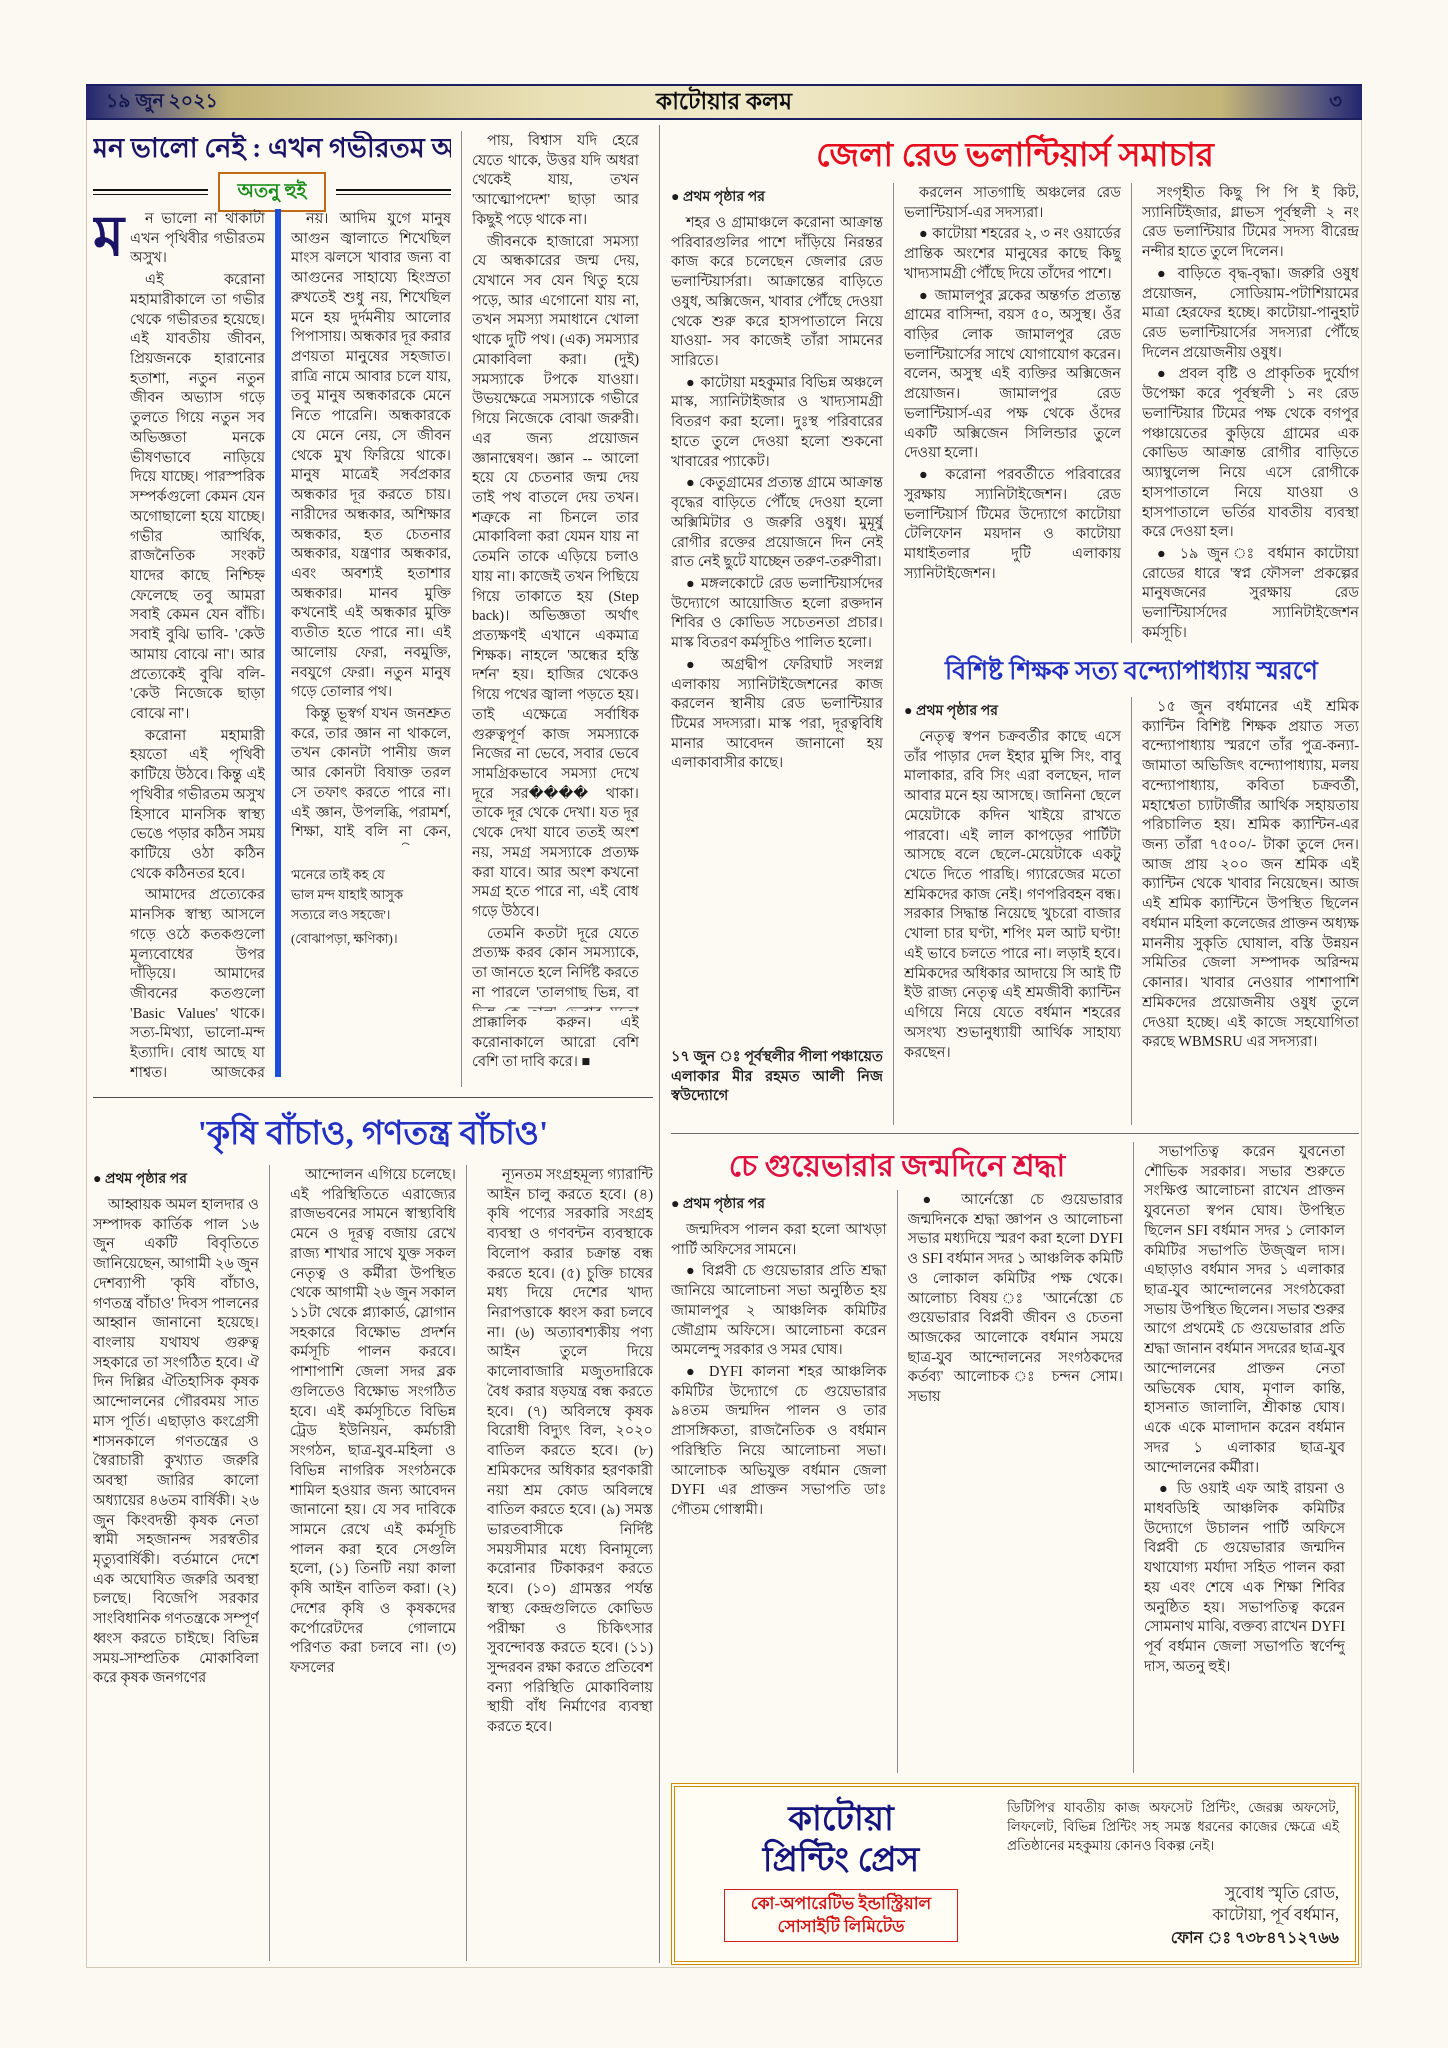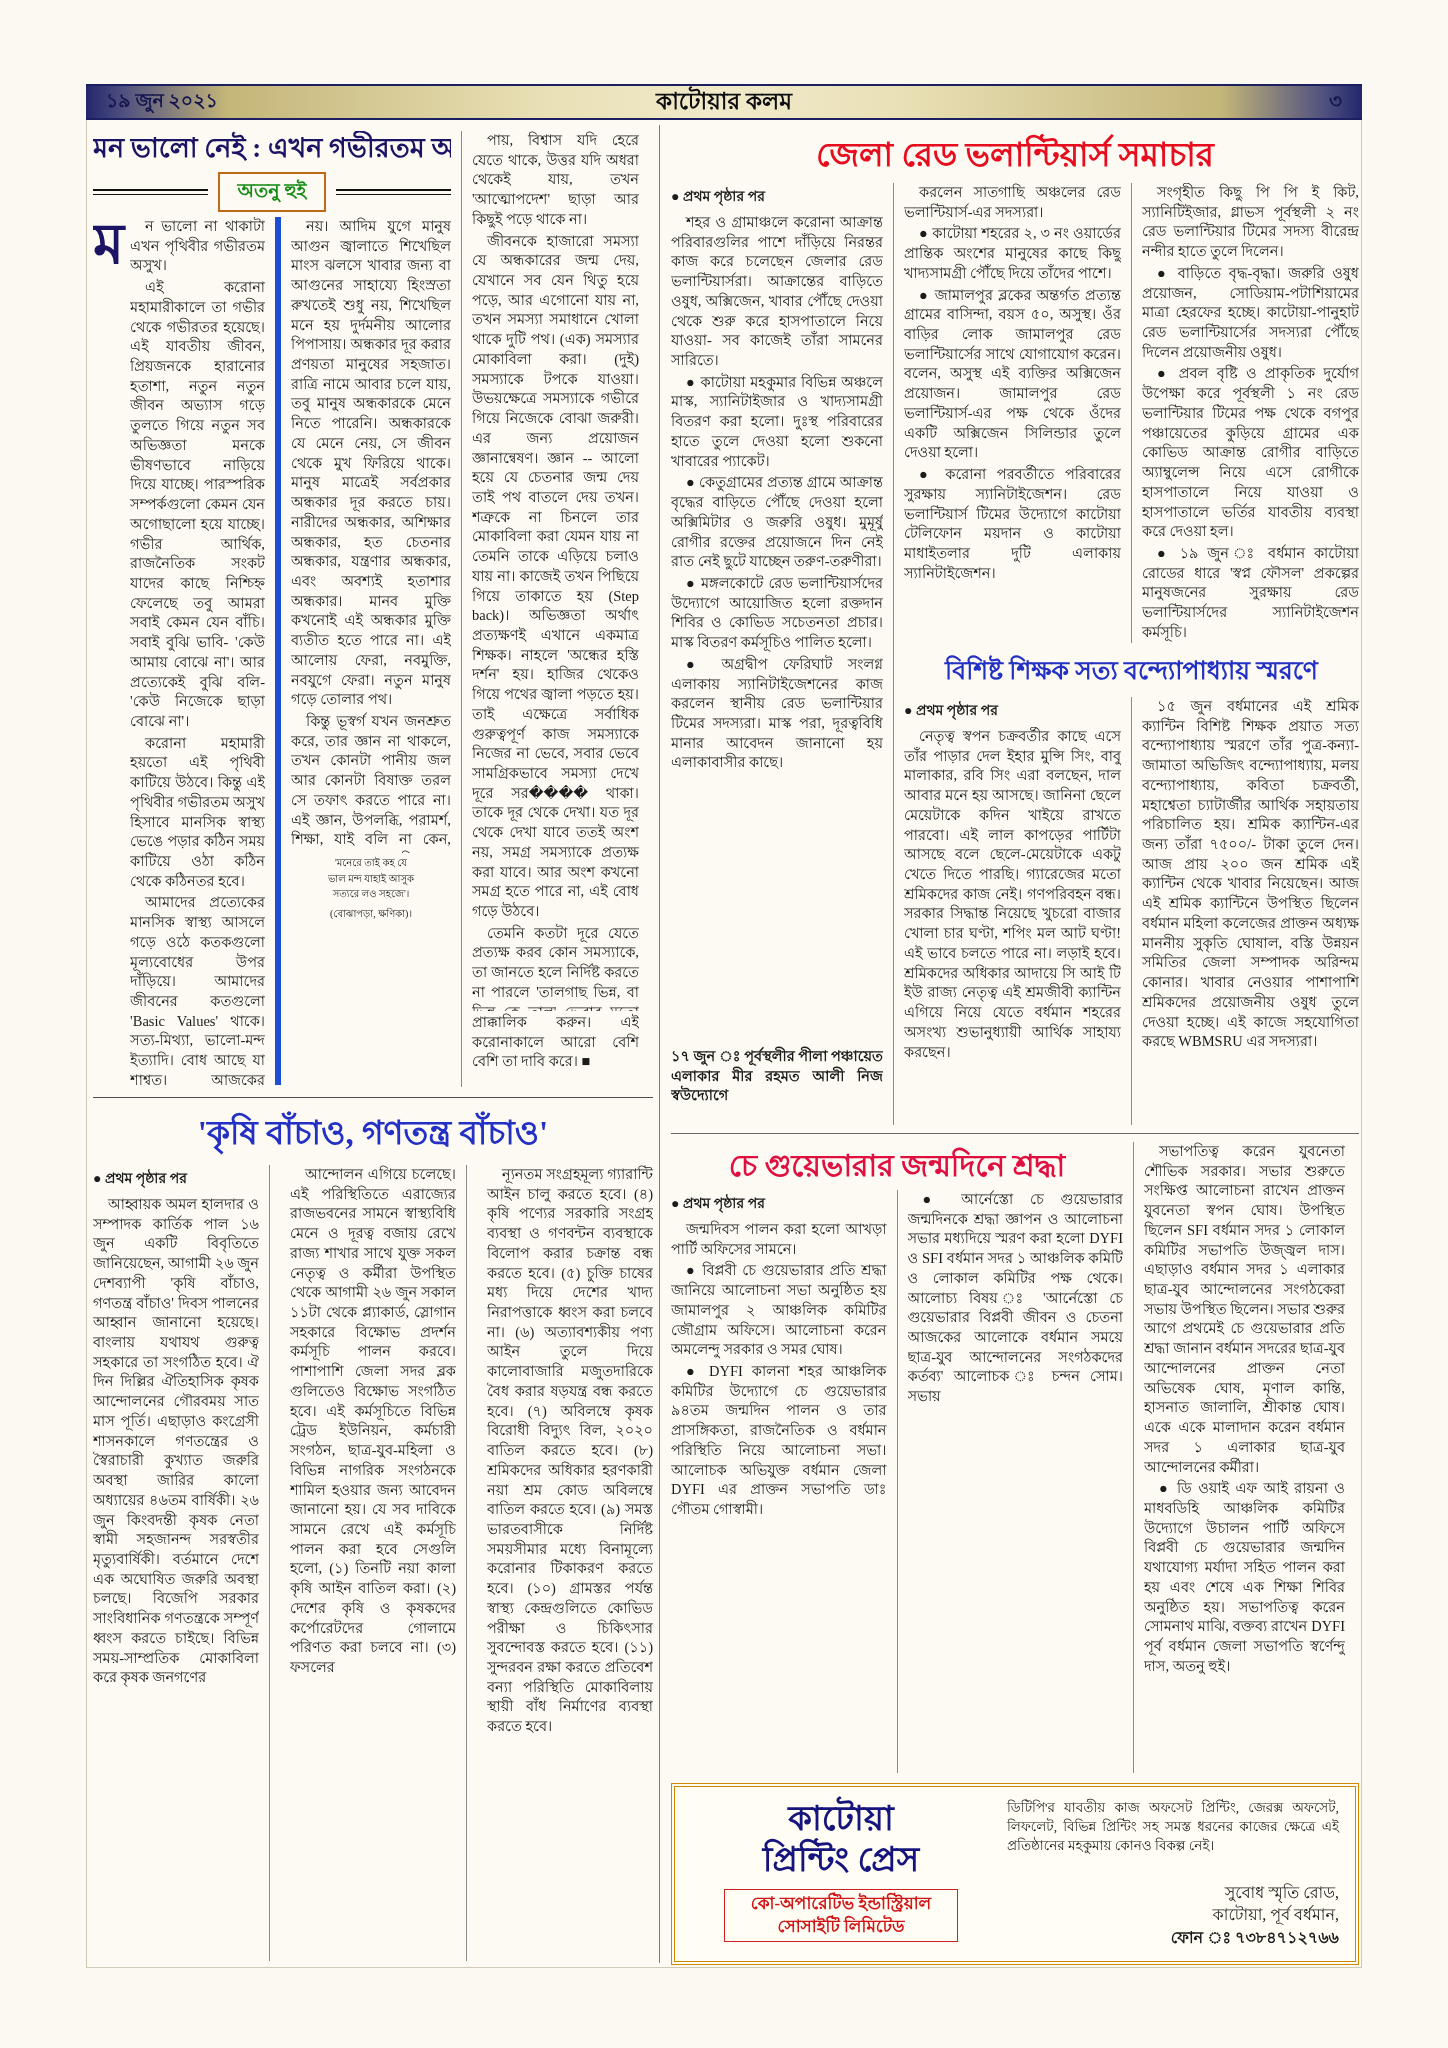"অতনু হুই" .byline-row { margin: 4px 0 8px -> 4px 0 0 }
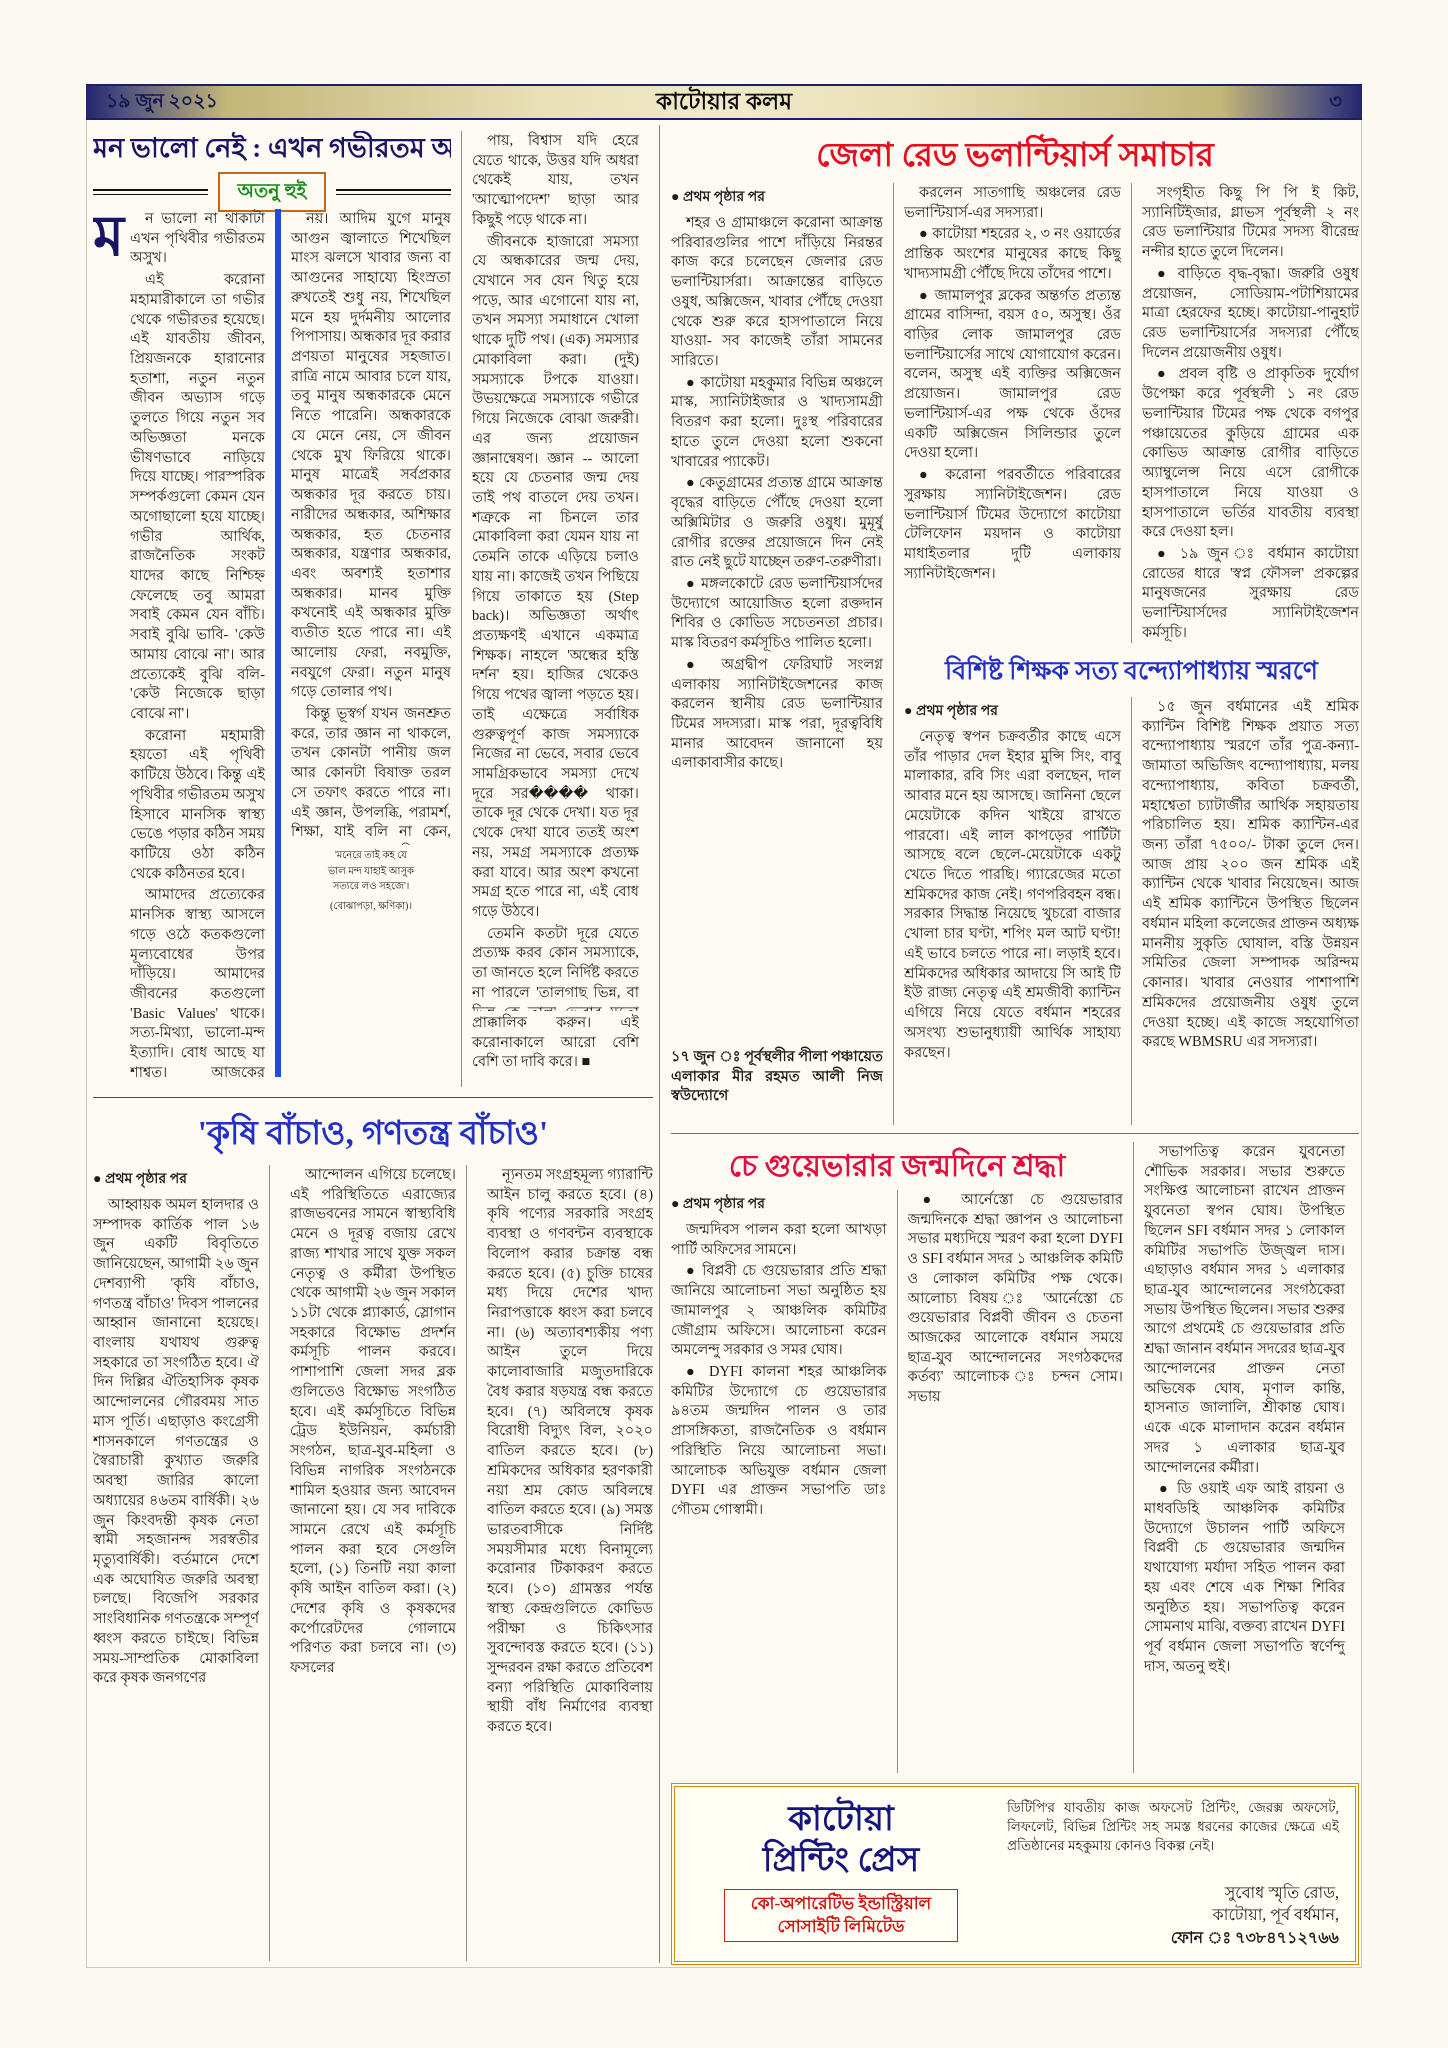"'মনেরে তাই কহ যে" .verse { font-size: 10px -> 13px; margin-top: 2px -> 20px; text-align: center -> left }
